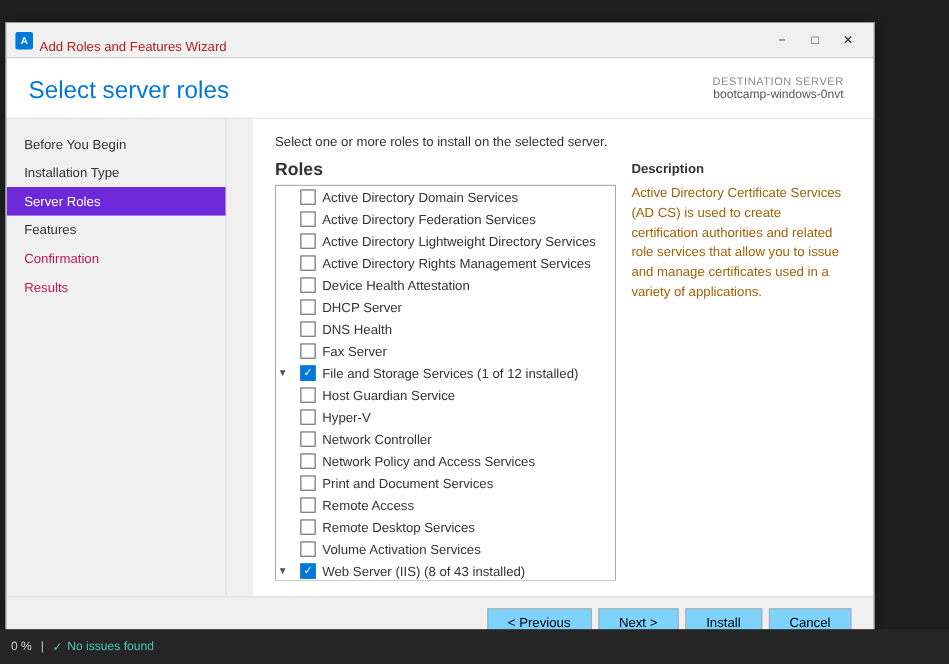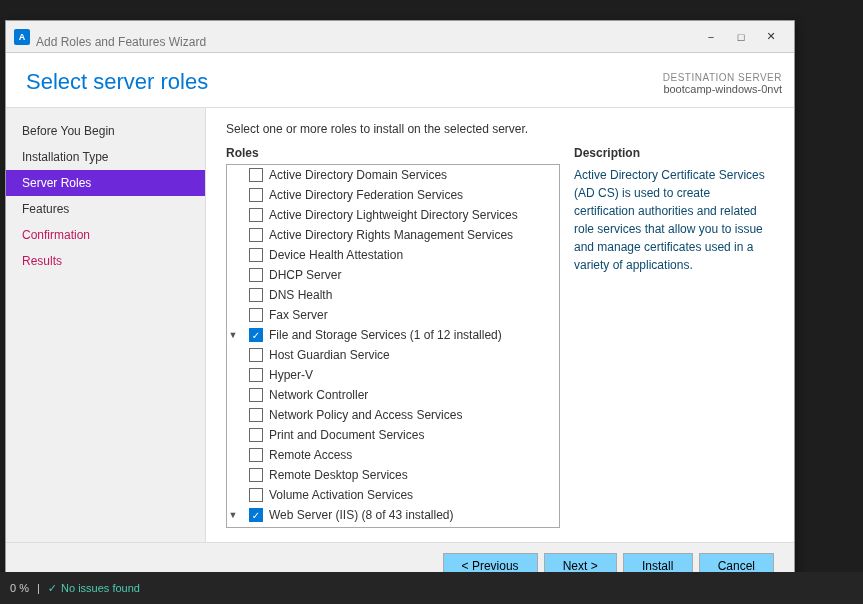"Add Roles and Features Wizard" .title-bar-text { color: #737373 -> #b91c1c }
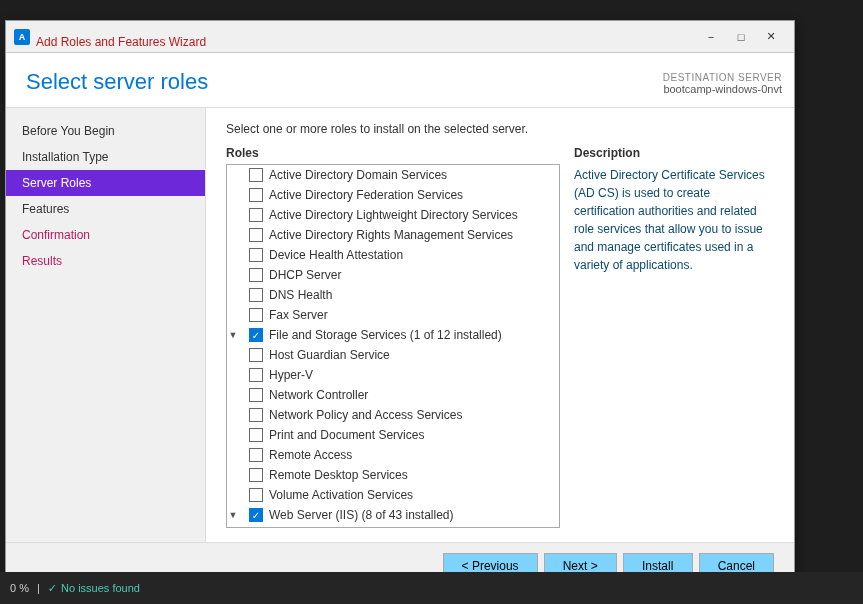"Select server roles" .header-area { align-items: flex-end -> flex-start; padding: 16px 12px 12px 20px -> 16px 27px 12px 20px }
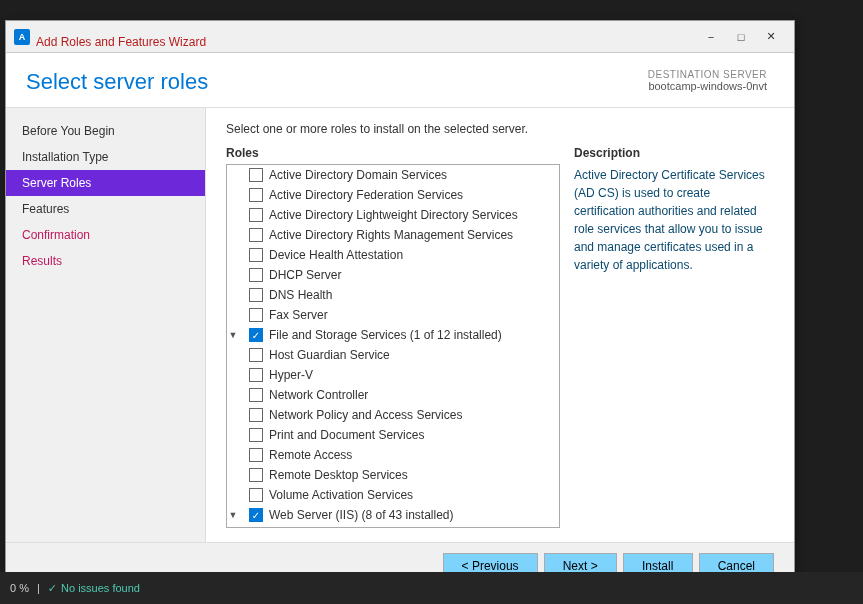"Before You Begin" .main-area { gap: none -> 24px }
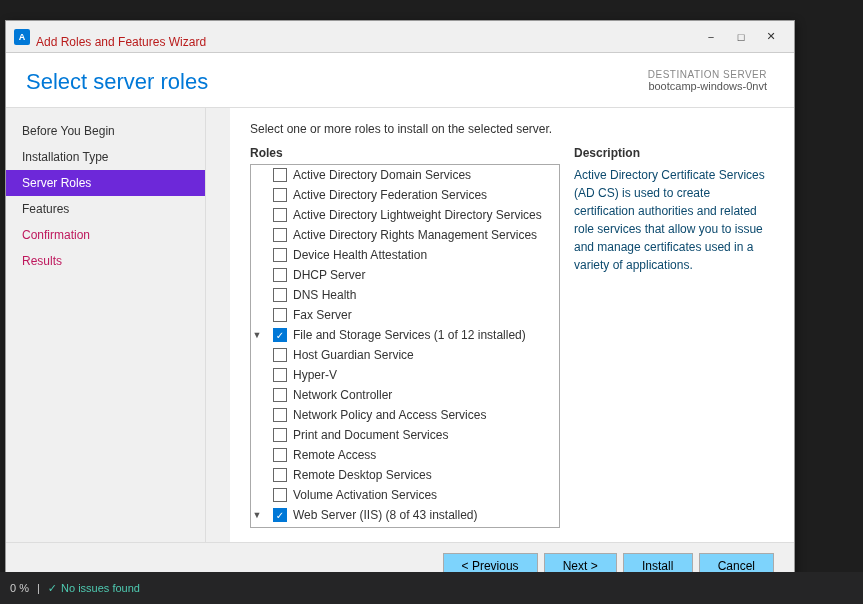"Roles" .column-header { font-size: 12px -> 16px }
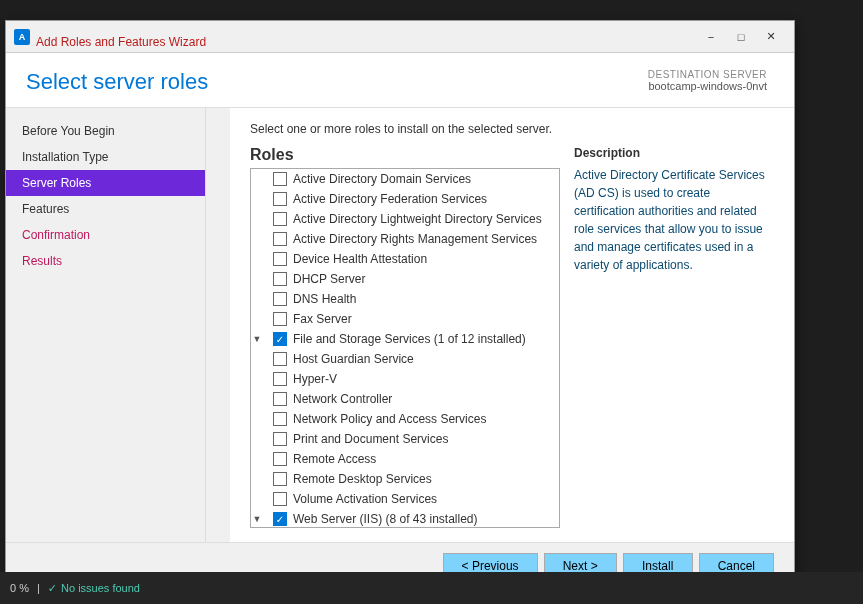"Active Directory Certificate Services" .description-text { color: #0c4a6e -> #a16207 }
